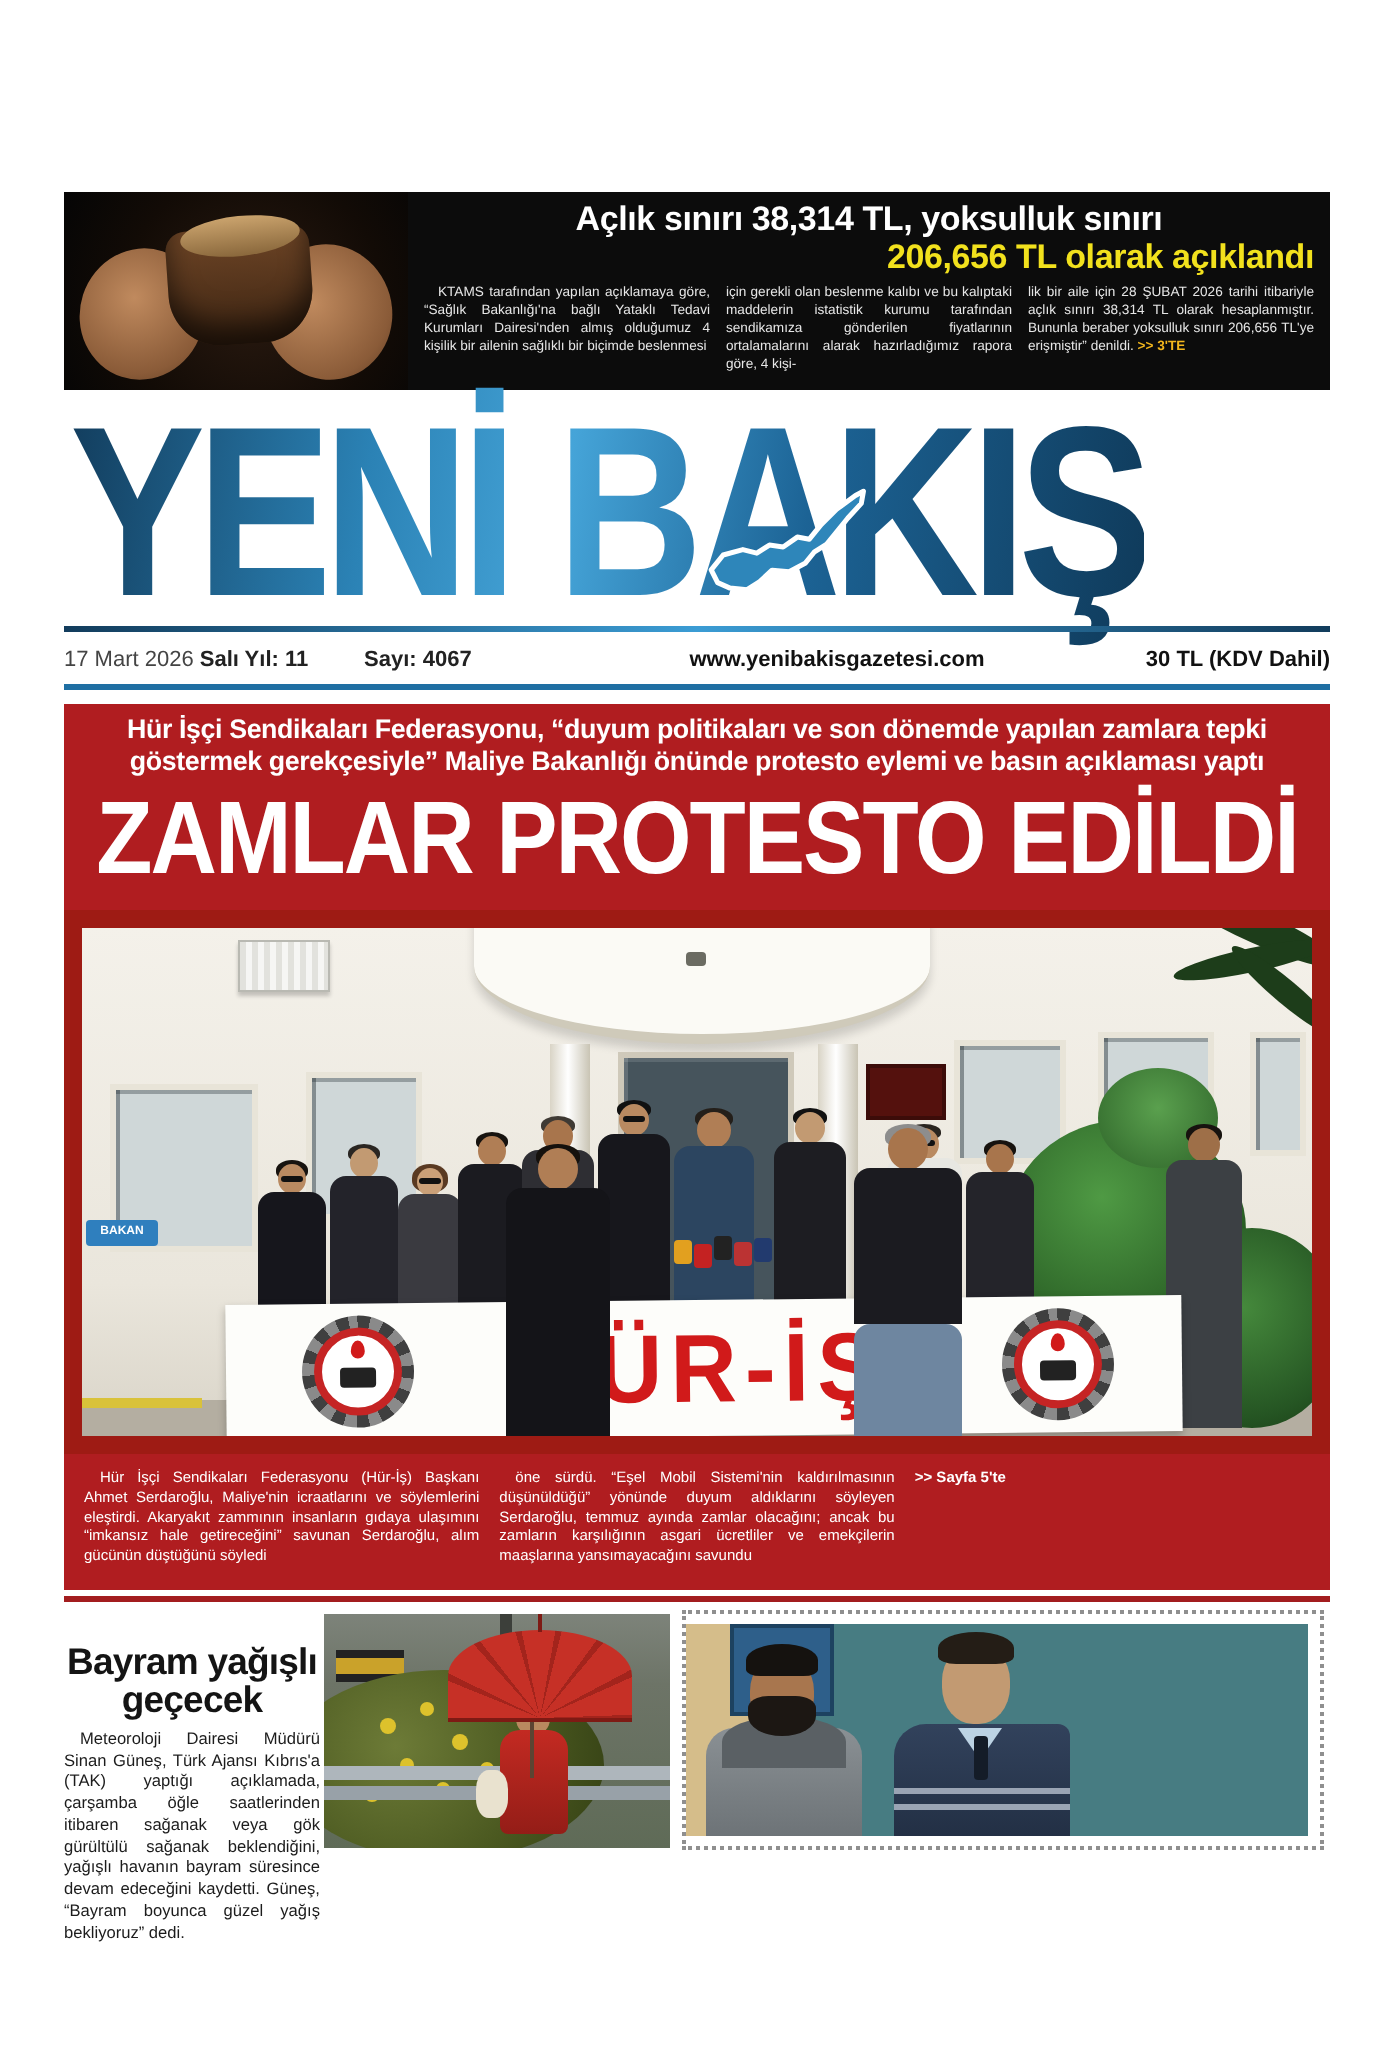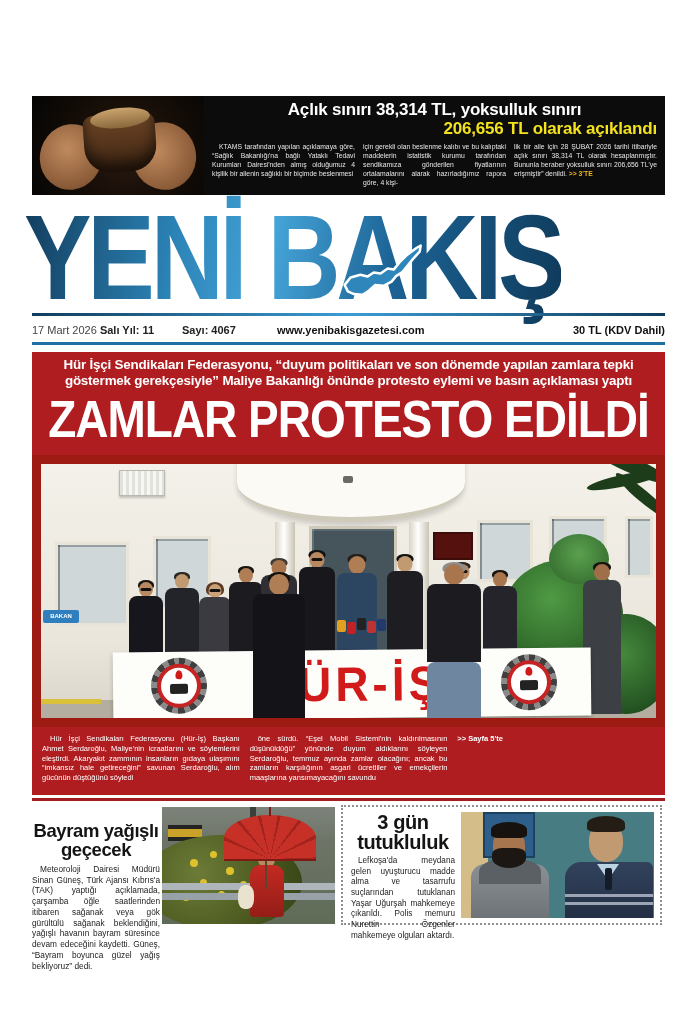"YENİ BAKIŞ" .masthead { left: 24px -> 35px }
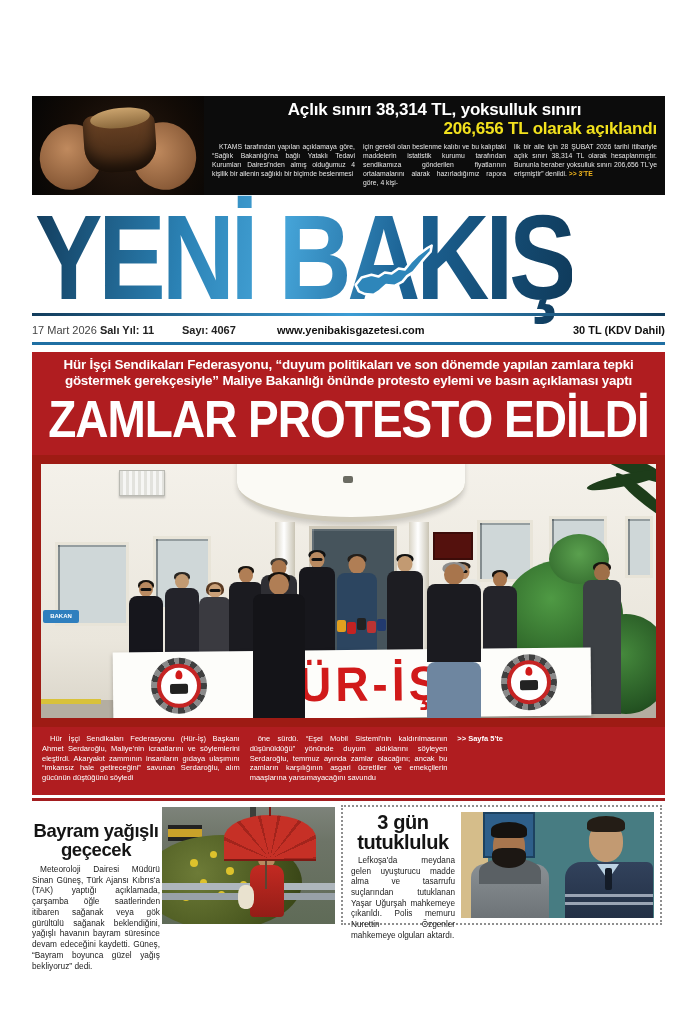"www.yenibakisgazetesi.com" .info-web { text-align: none -> center }
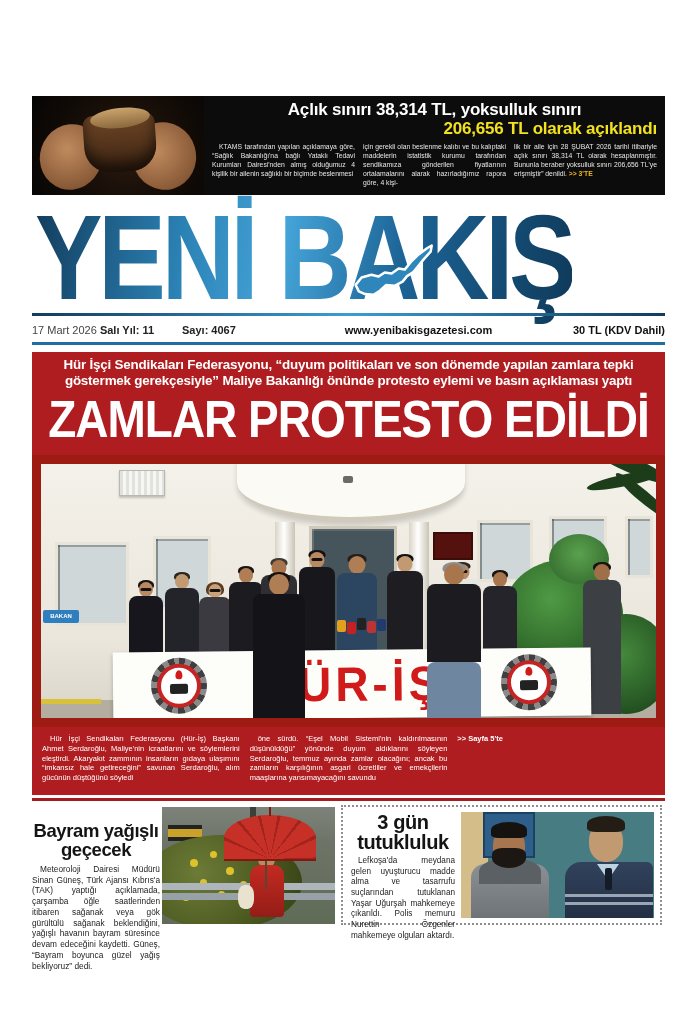"3 gün tutukluluk" div.court-left { html: <div> <div>3 gün tutukluluk</div> <div>Lefkoşa'da meydana gelen uyuşturucu madde alma ve tasarrufu suçlarından tutuklanan Yaşar Uğurşah mahkemeye çıkarıldı. Polis memuru Nurettin Özgenler mahkemeye olguları aktardı.</div> </div> -> none }
